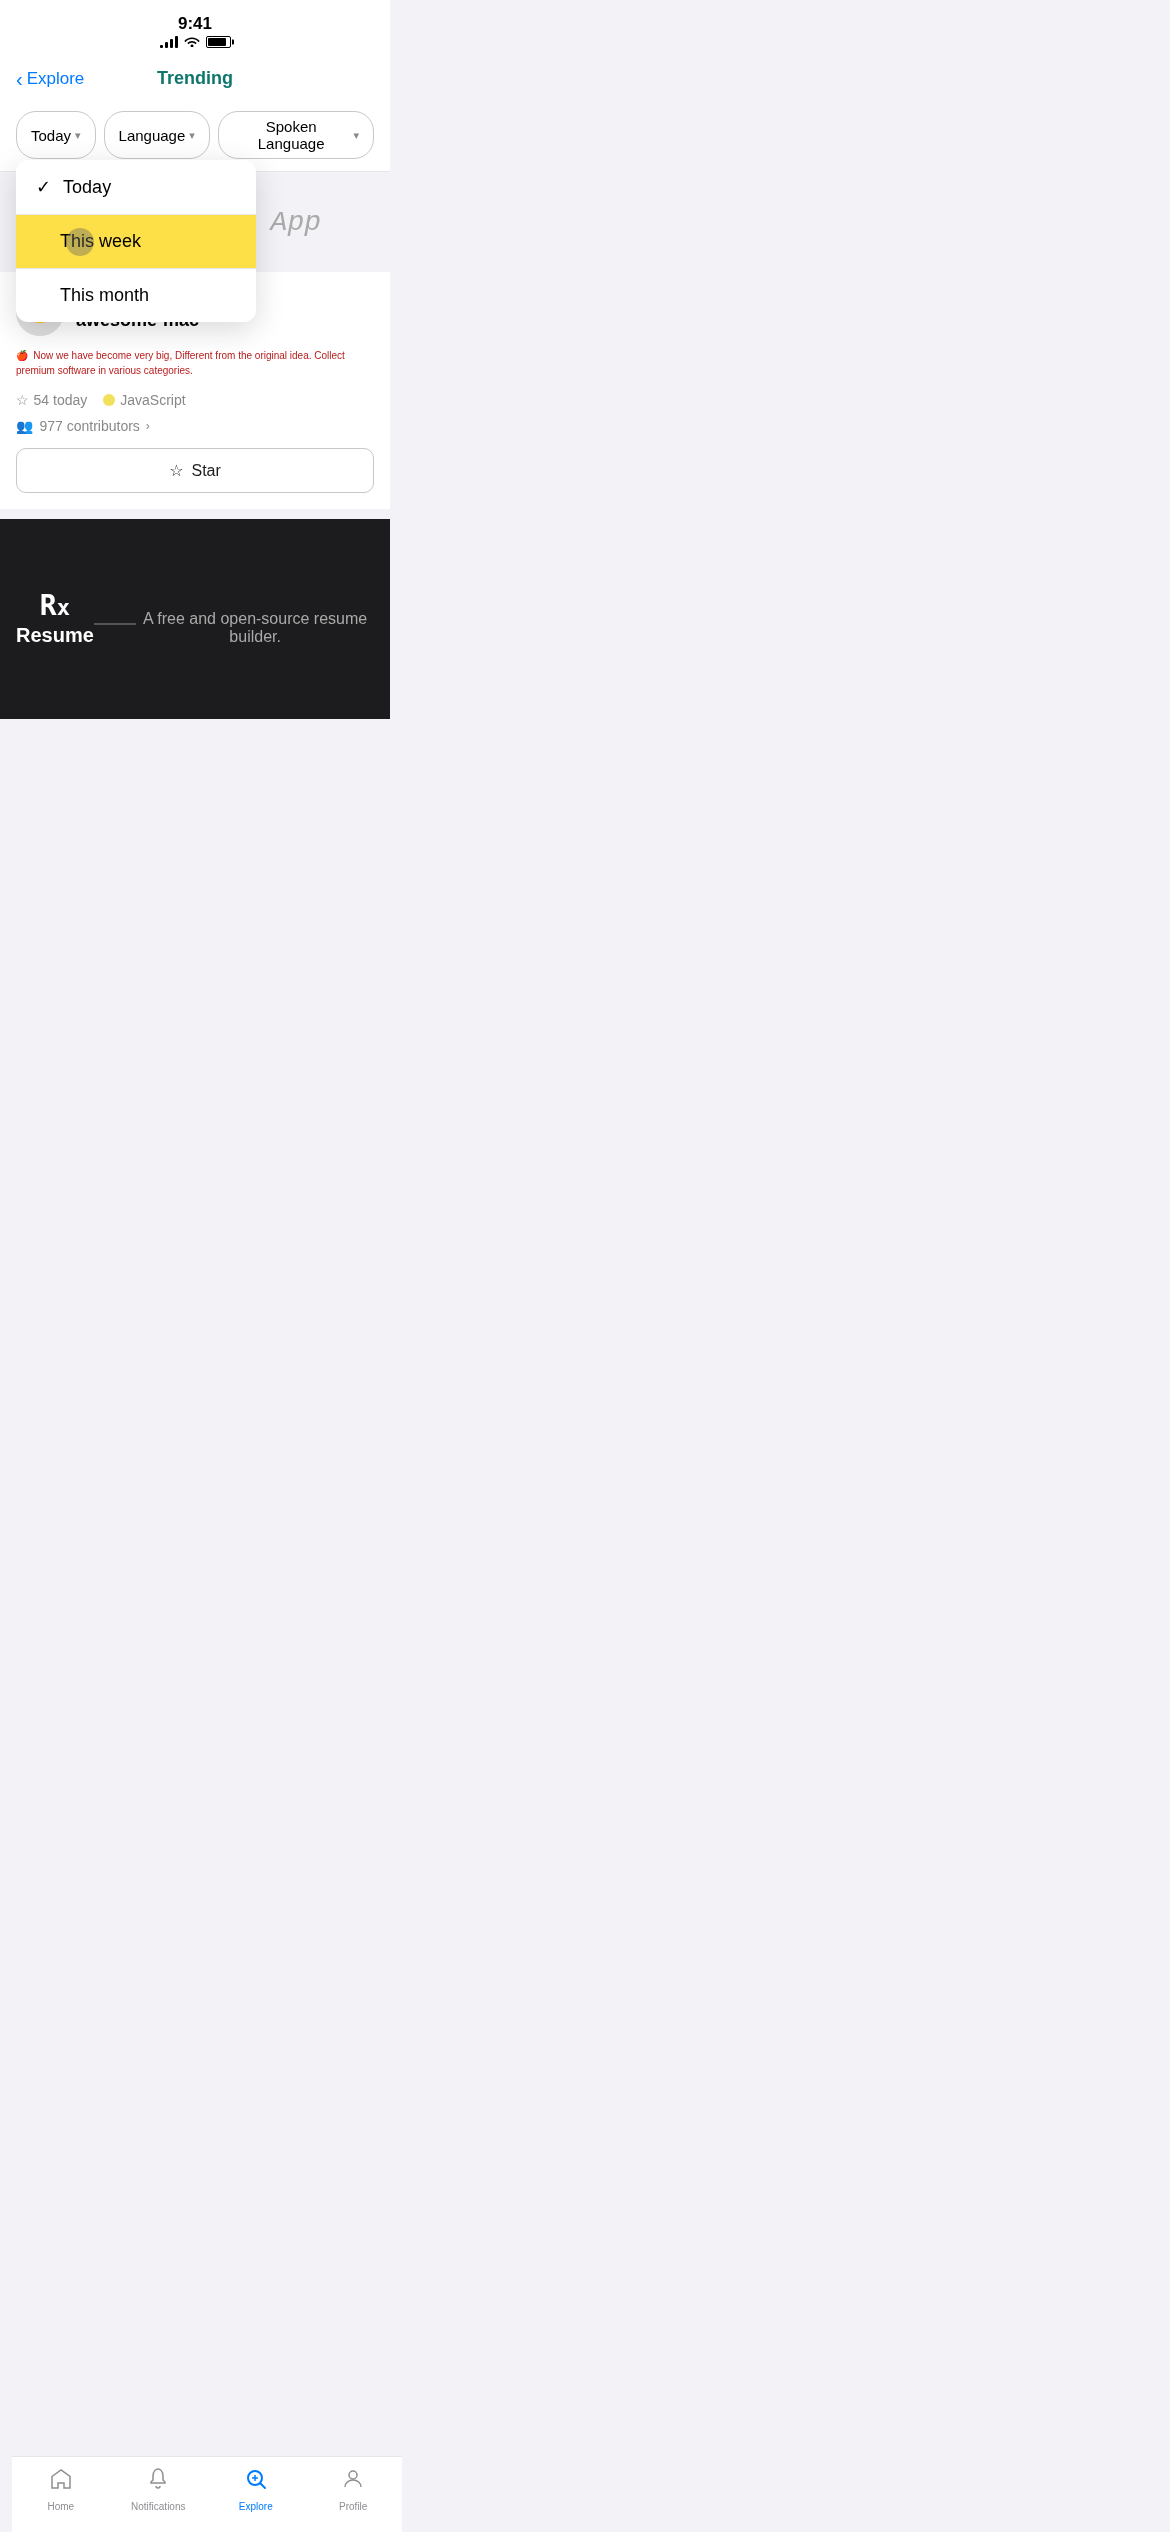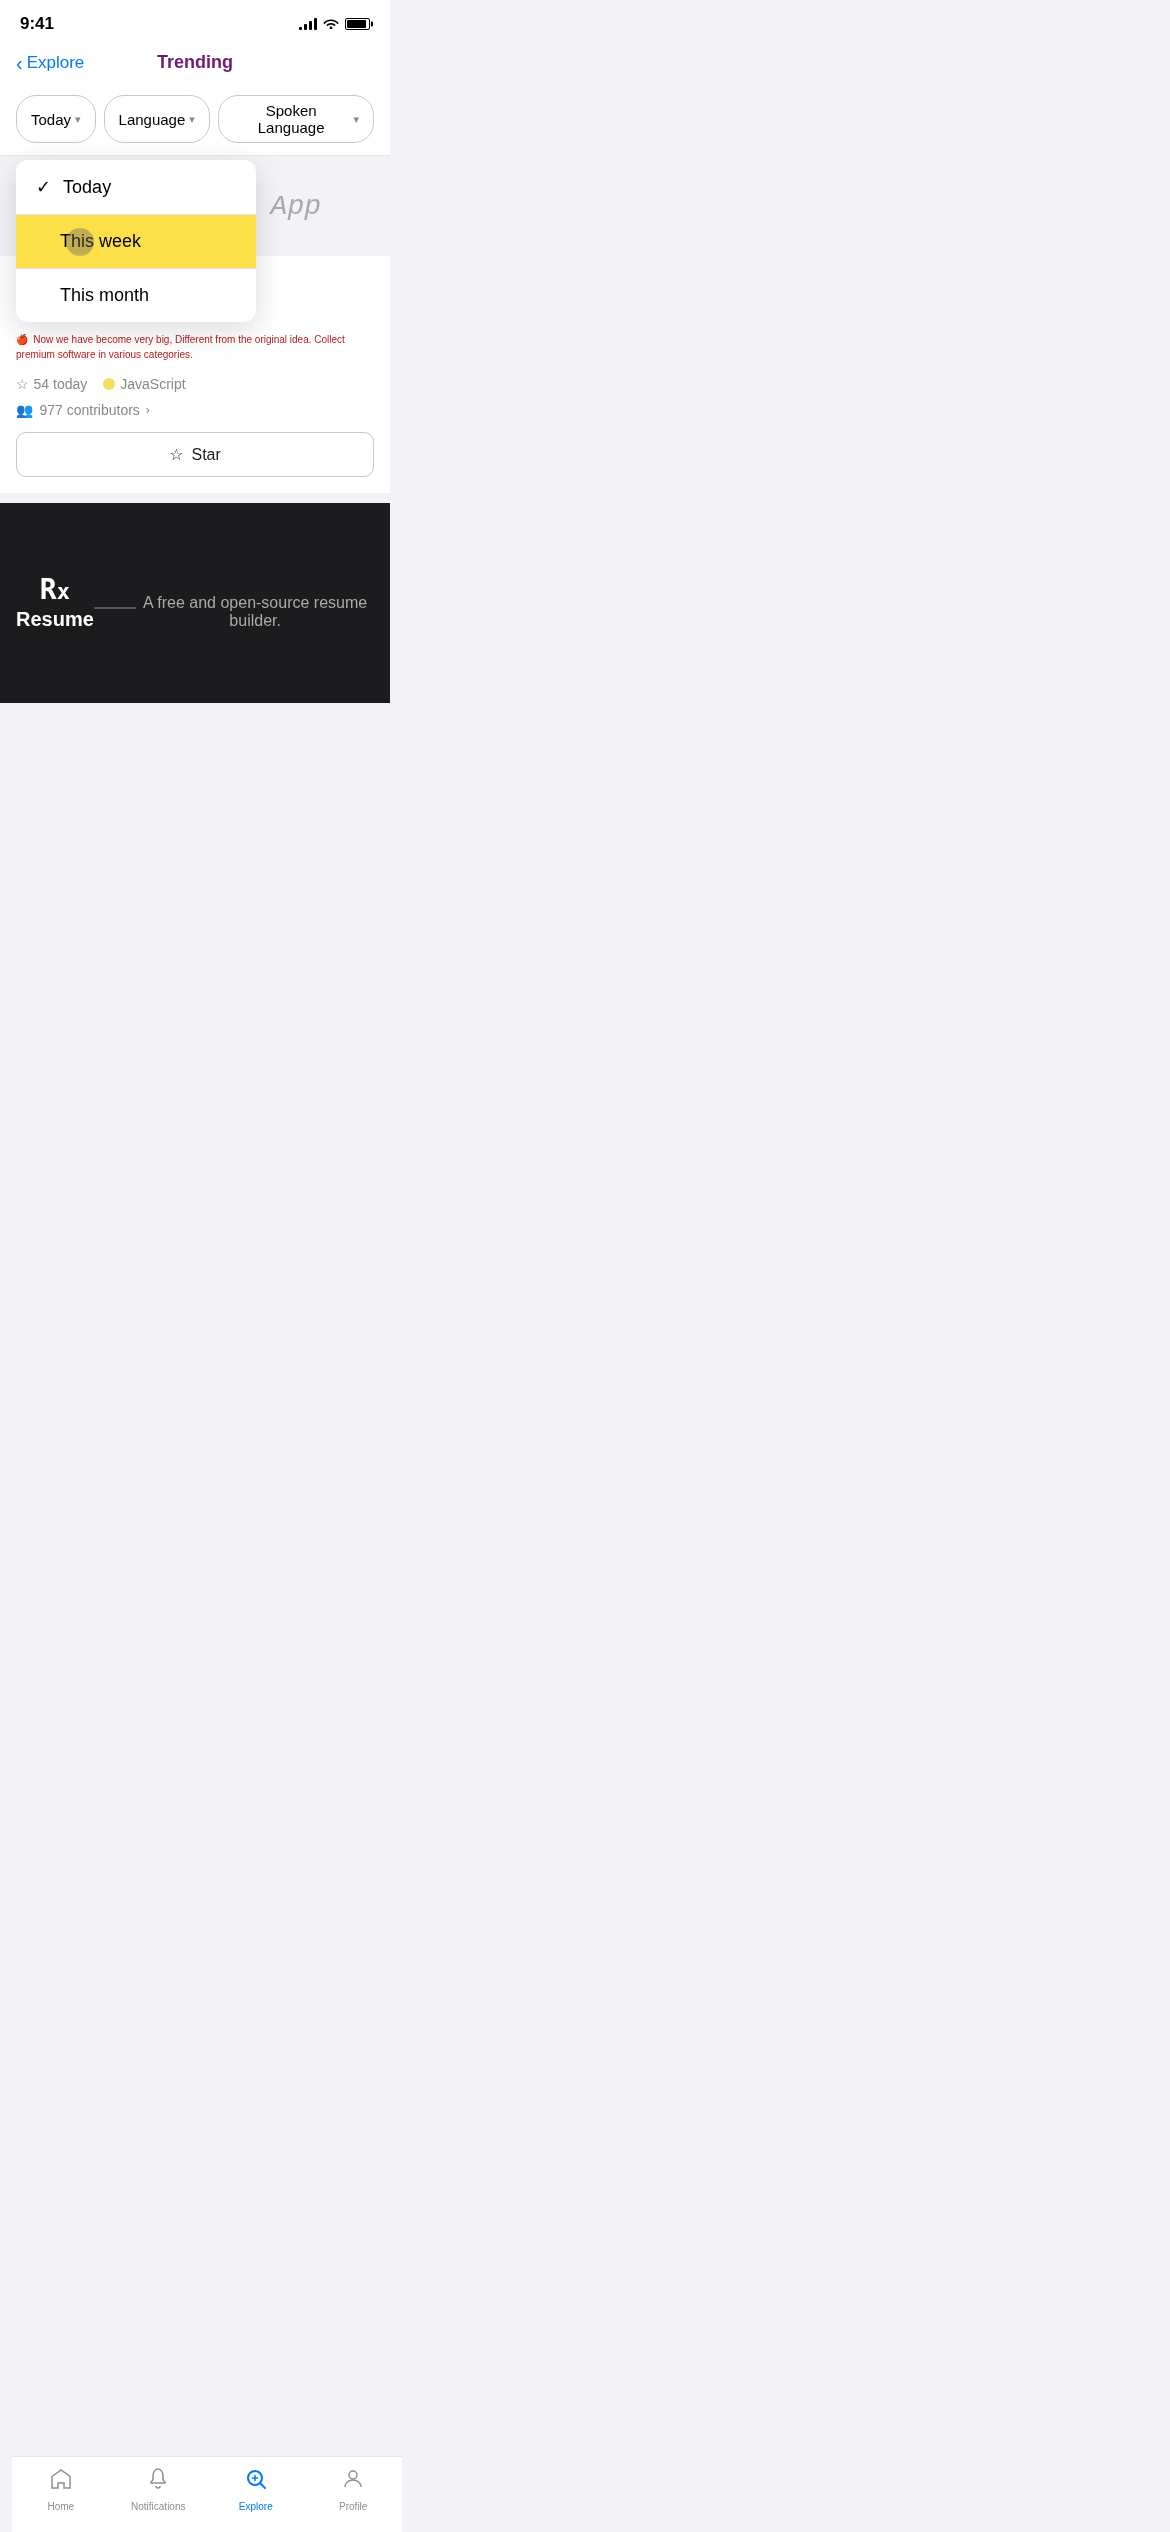"9:41" .status-bar { flex-direction: none -> column }
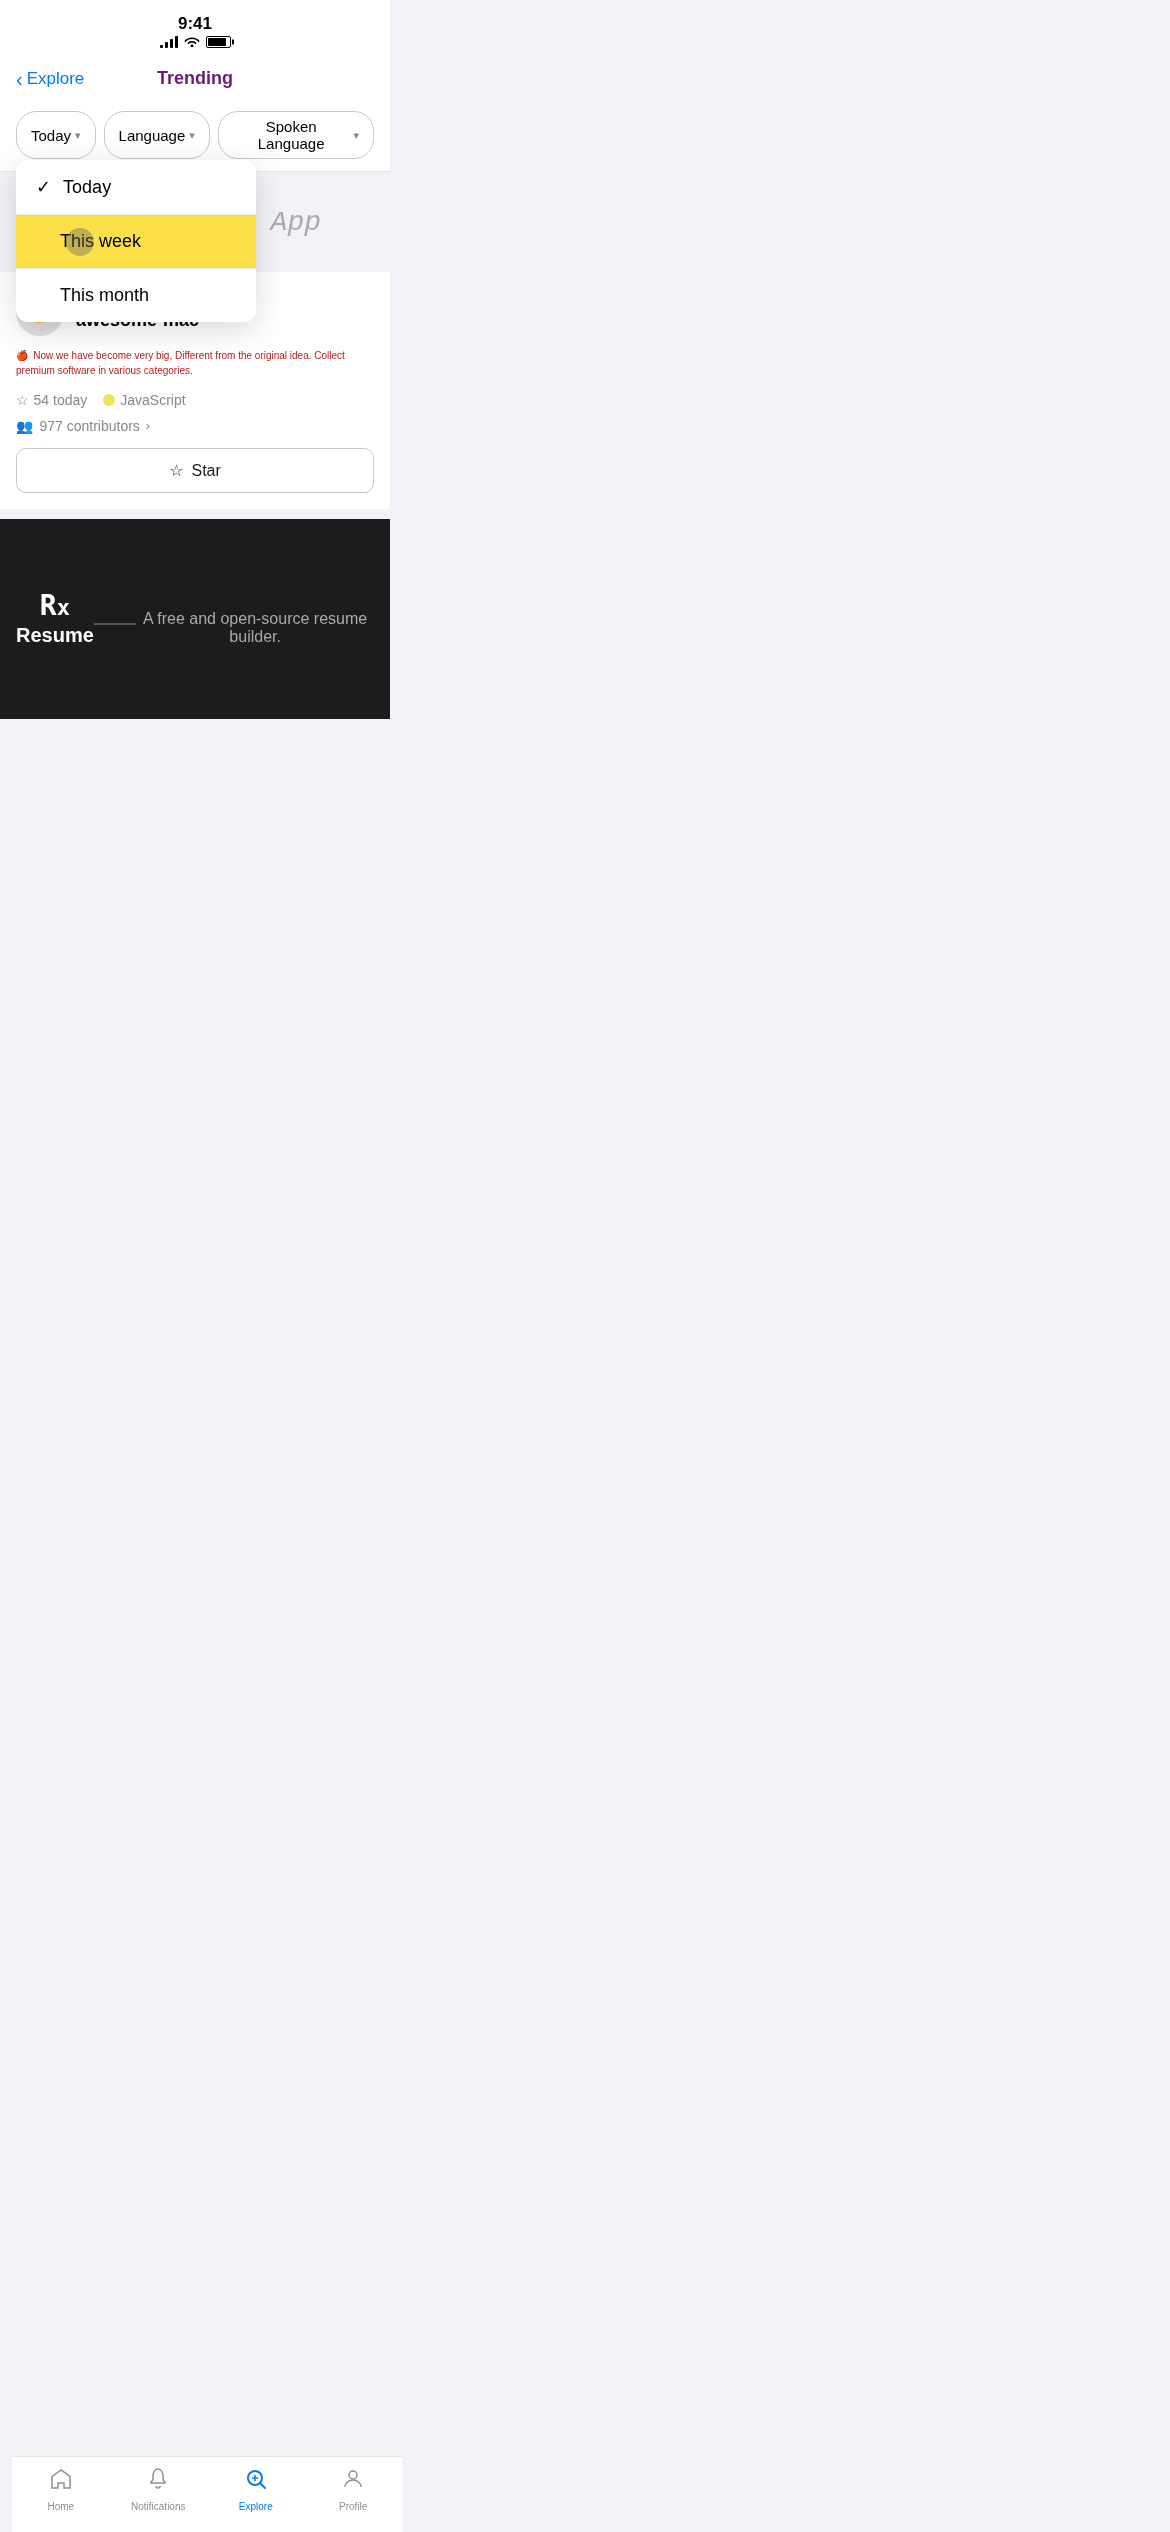"Trending" .nav-title { color: #701a75 -> #0f766e }
